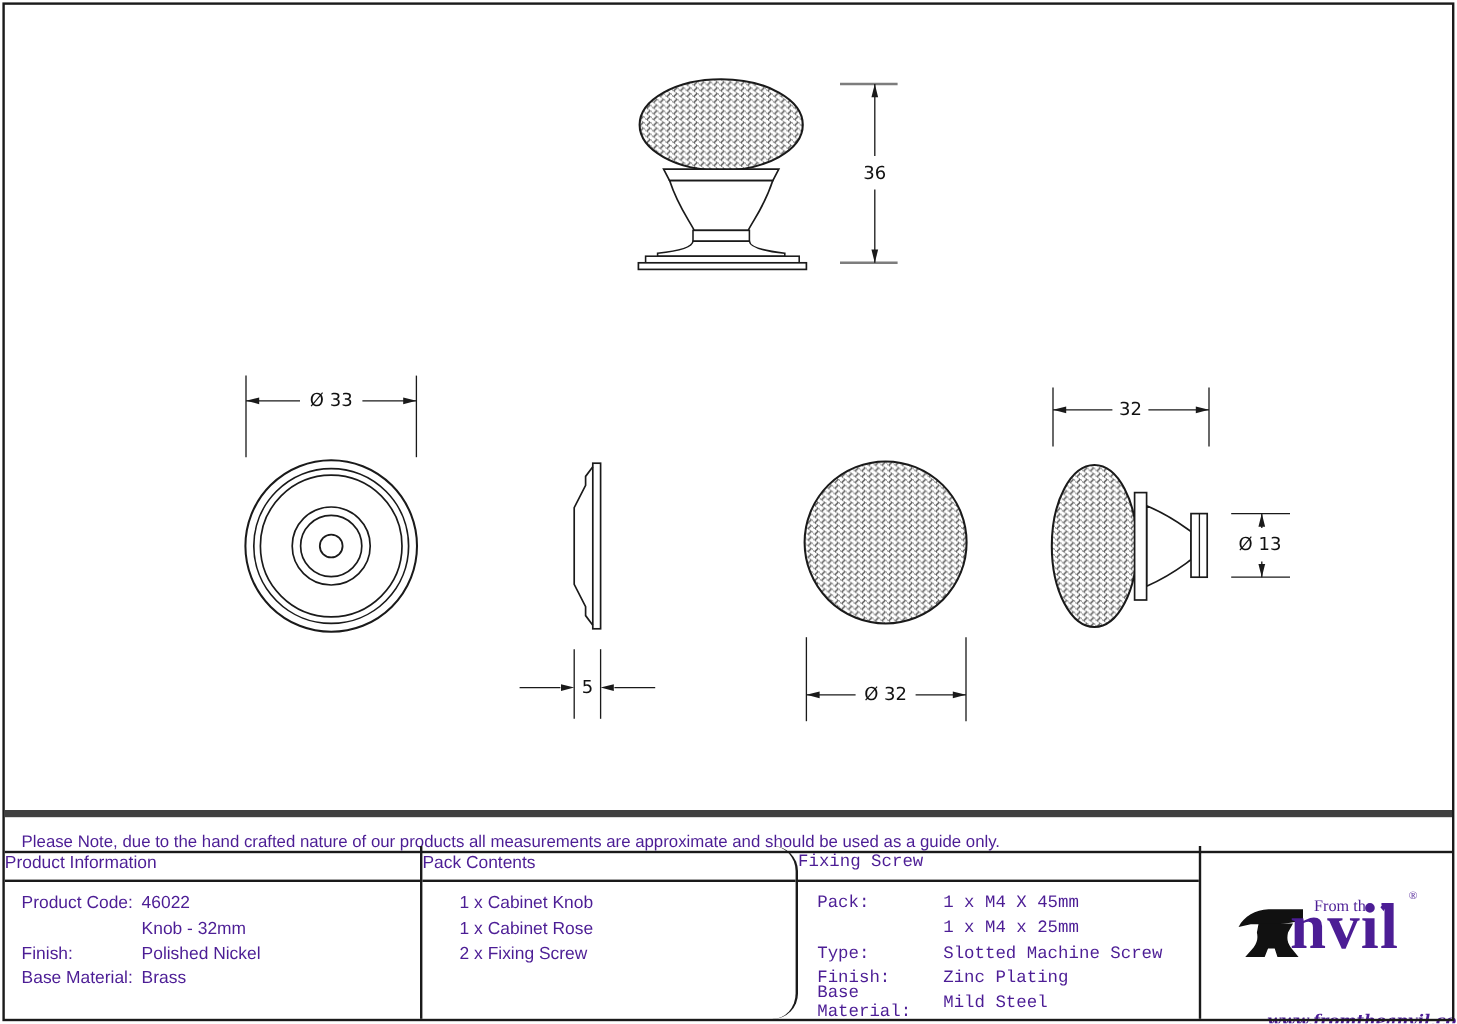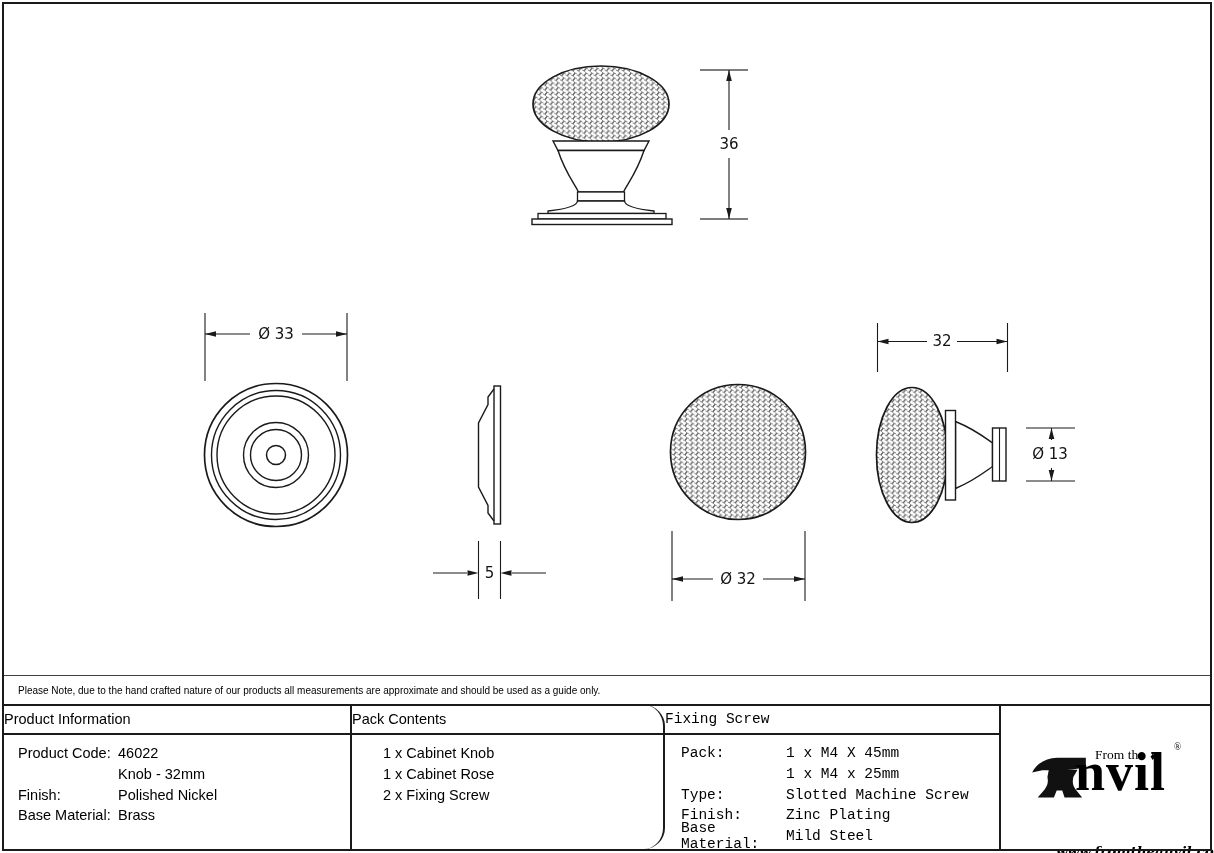"36" #sheet { color: #000000 -> #4c1d95 }
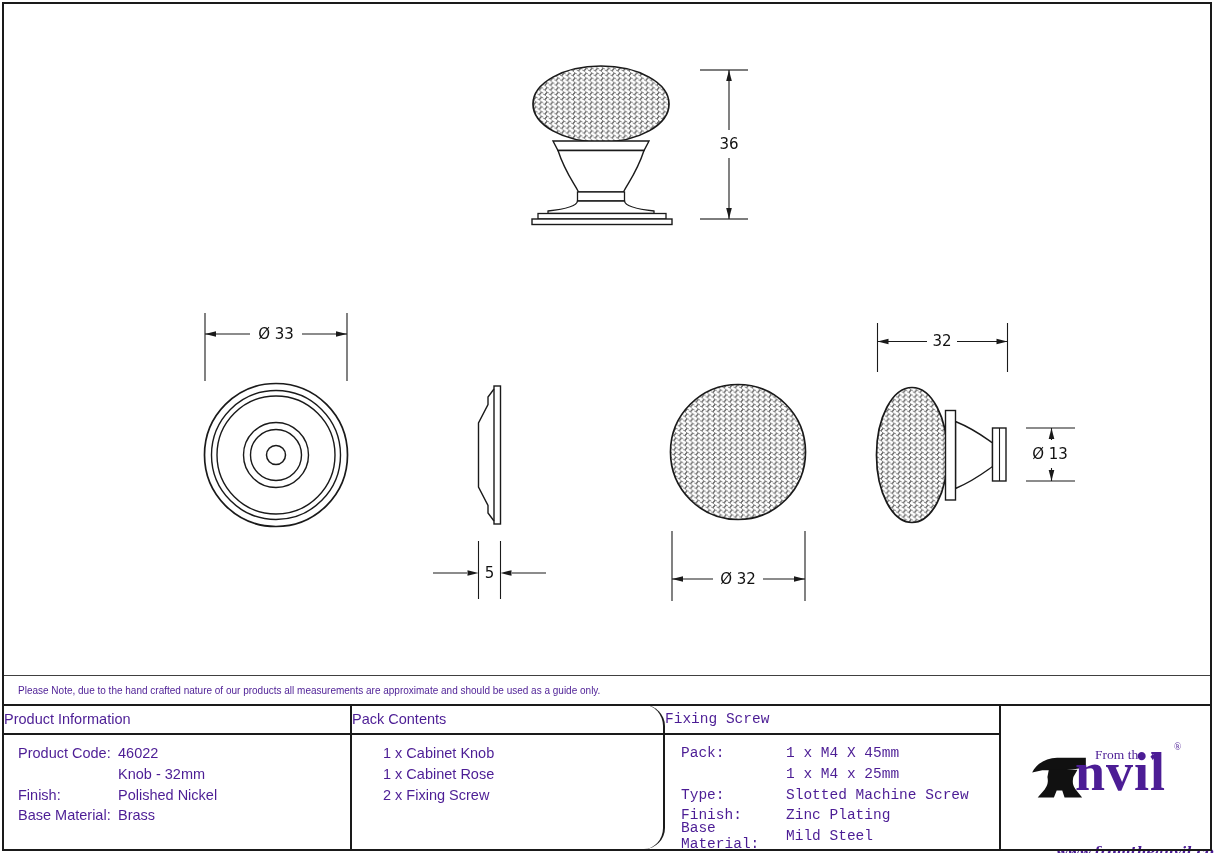"Please Note, due to the" #note-row { align-items: center -> flex-end; border-top: 1px solid #404040 -> 6px solid #404040; font-size: 10px -> 14px }
